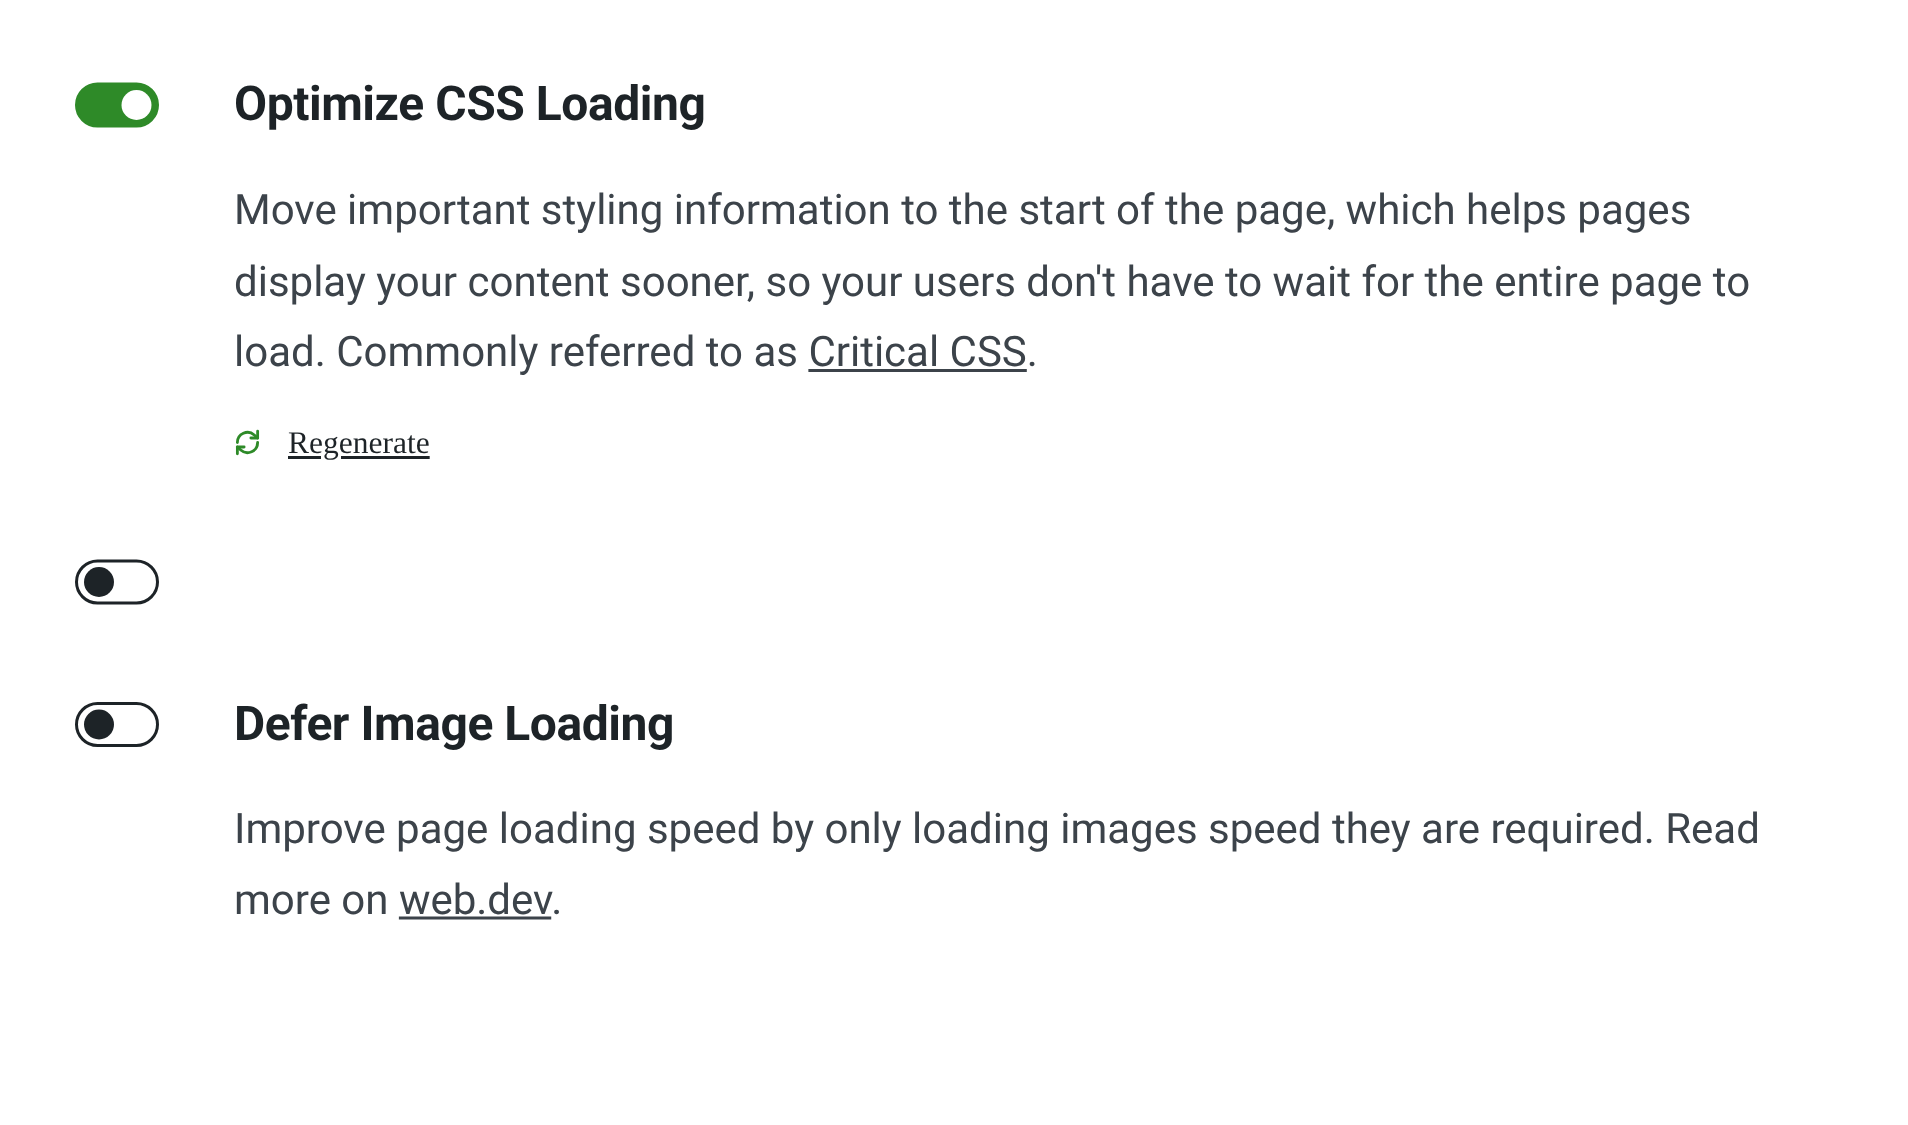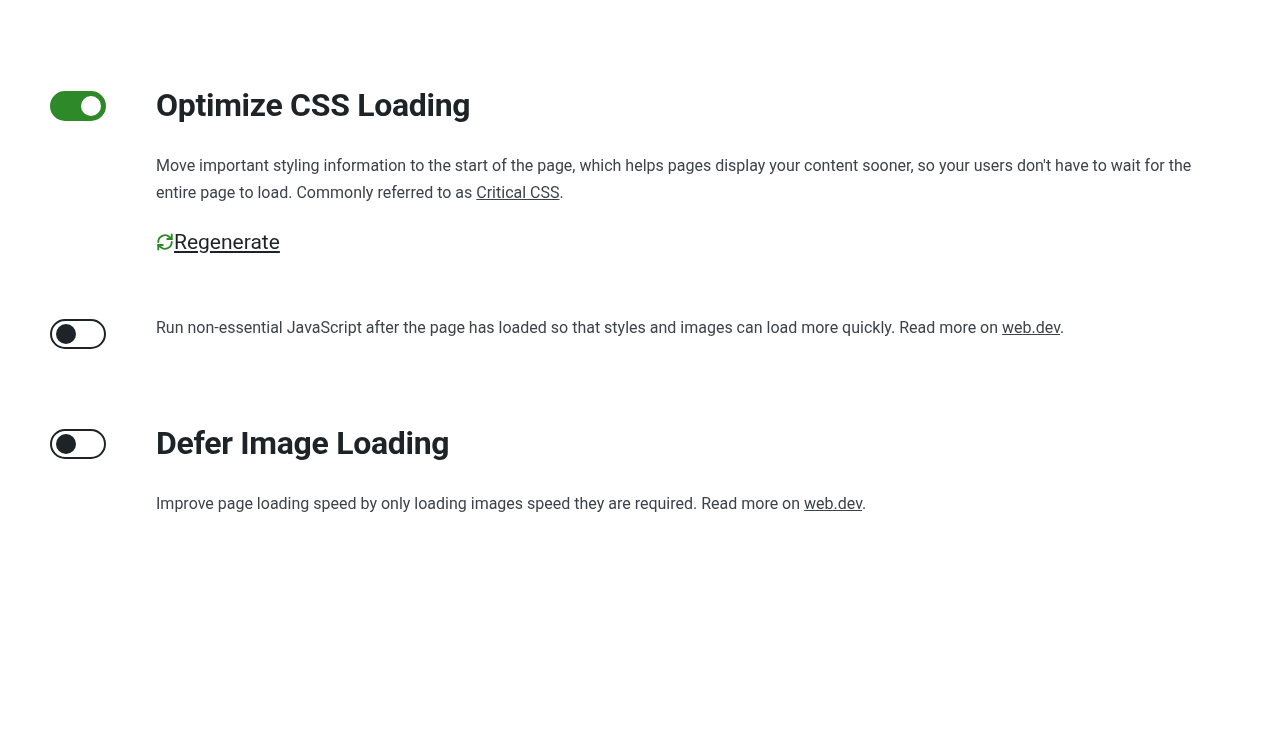"Optimize CSS Loading" .setting-row { margin-top: 36px -> none }
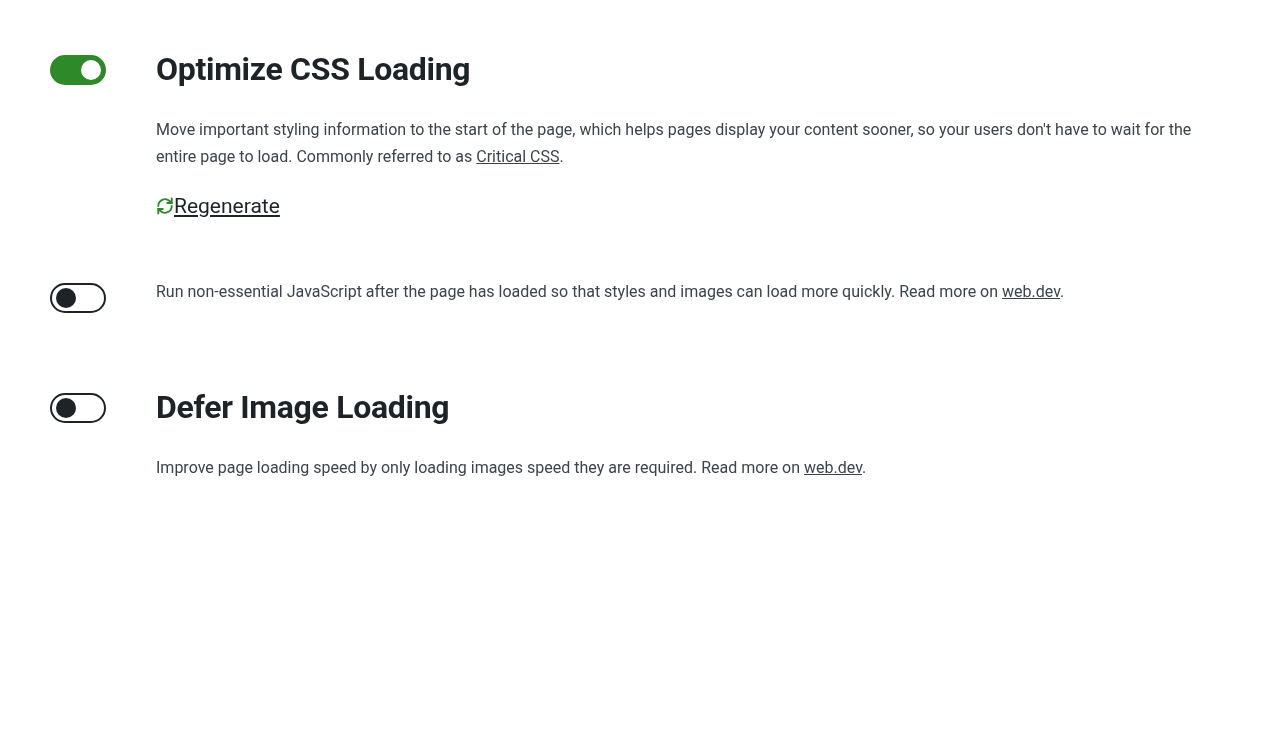"Move important styling information to" .setting-desc { font-size: 16px -> 28px }
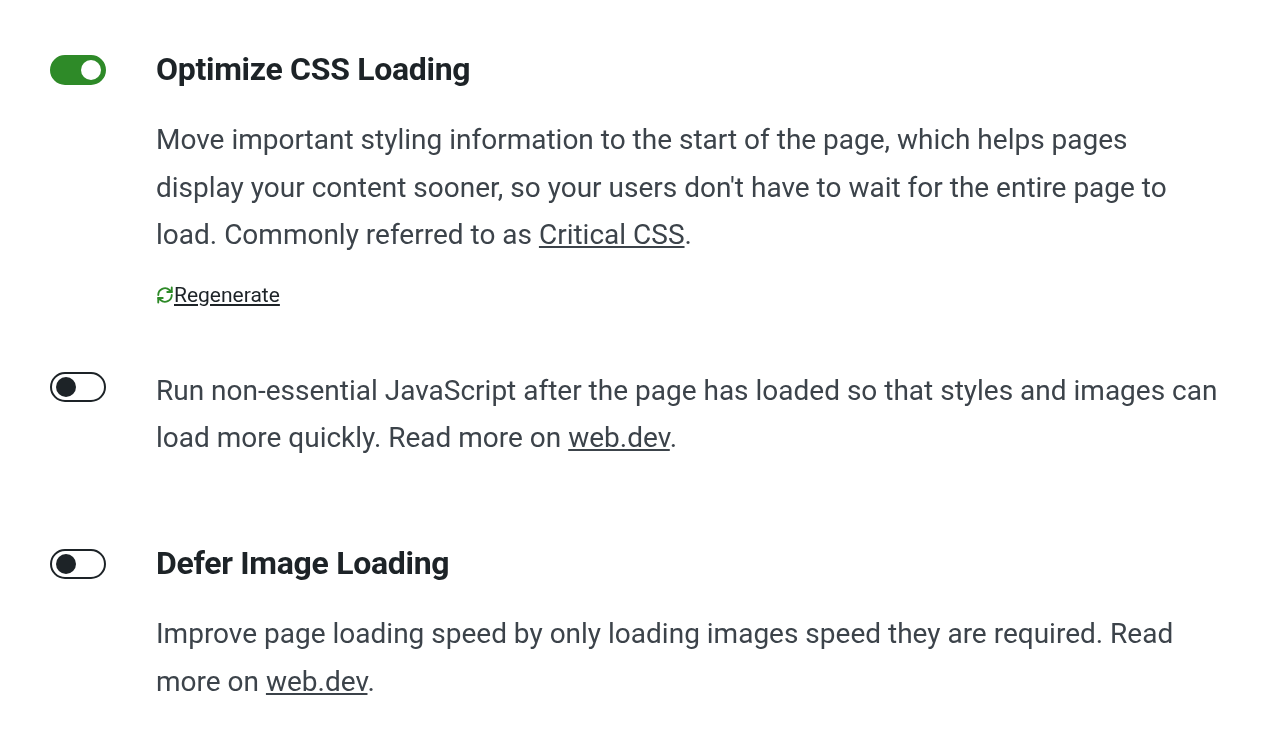"Regenerate" .regenerate { font-family: none -> Liberation Serif, serif; gap: 0 -> 18px }
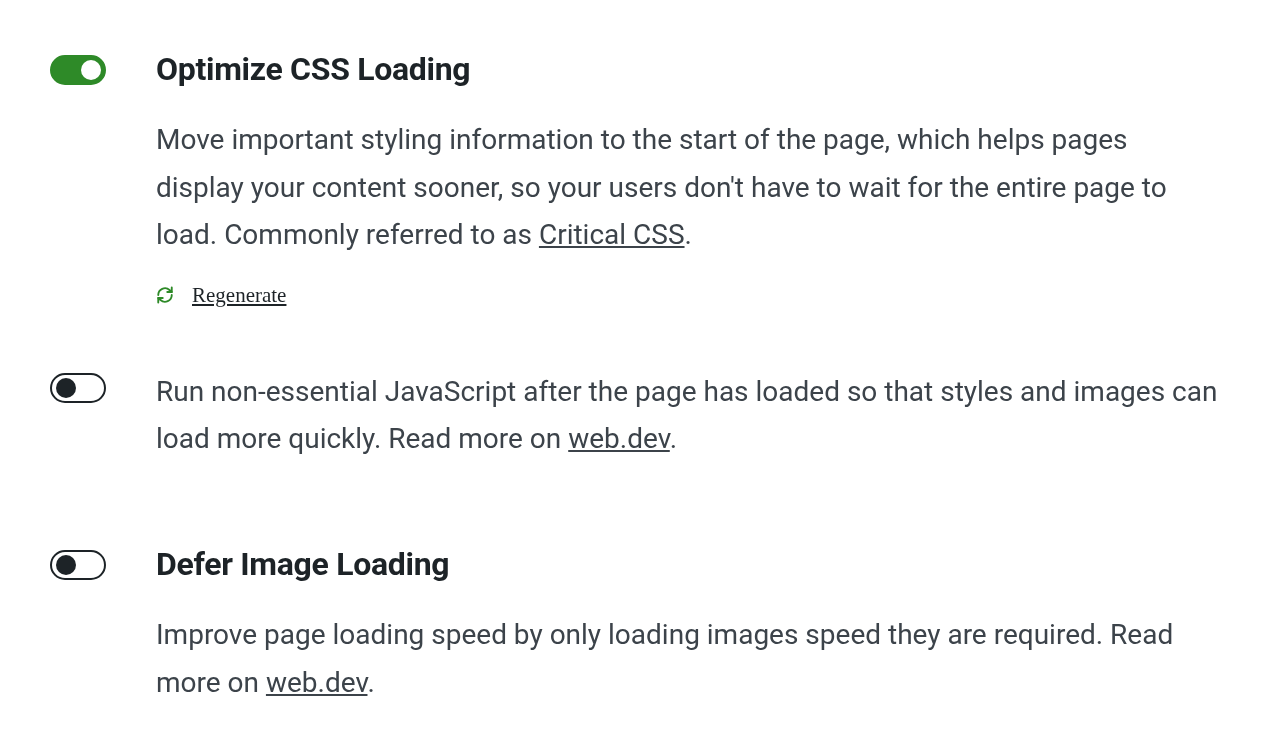"Run non-essential JavaScript after the" p.setting-desc { html: <p> <span>Run non-essential JavaScript after the page has loaded so that styles and images can load more quickly. Read more on </span><a>web.dev</a><span>.</span> </p> -> none }
